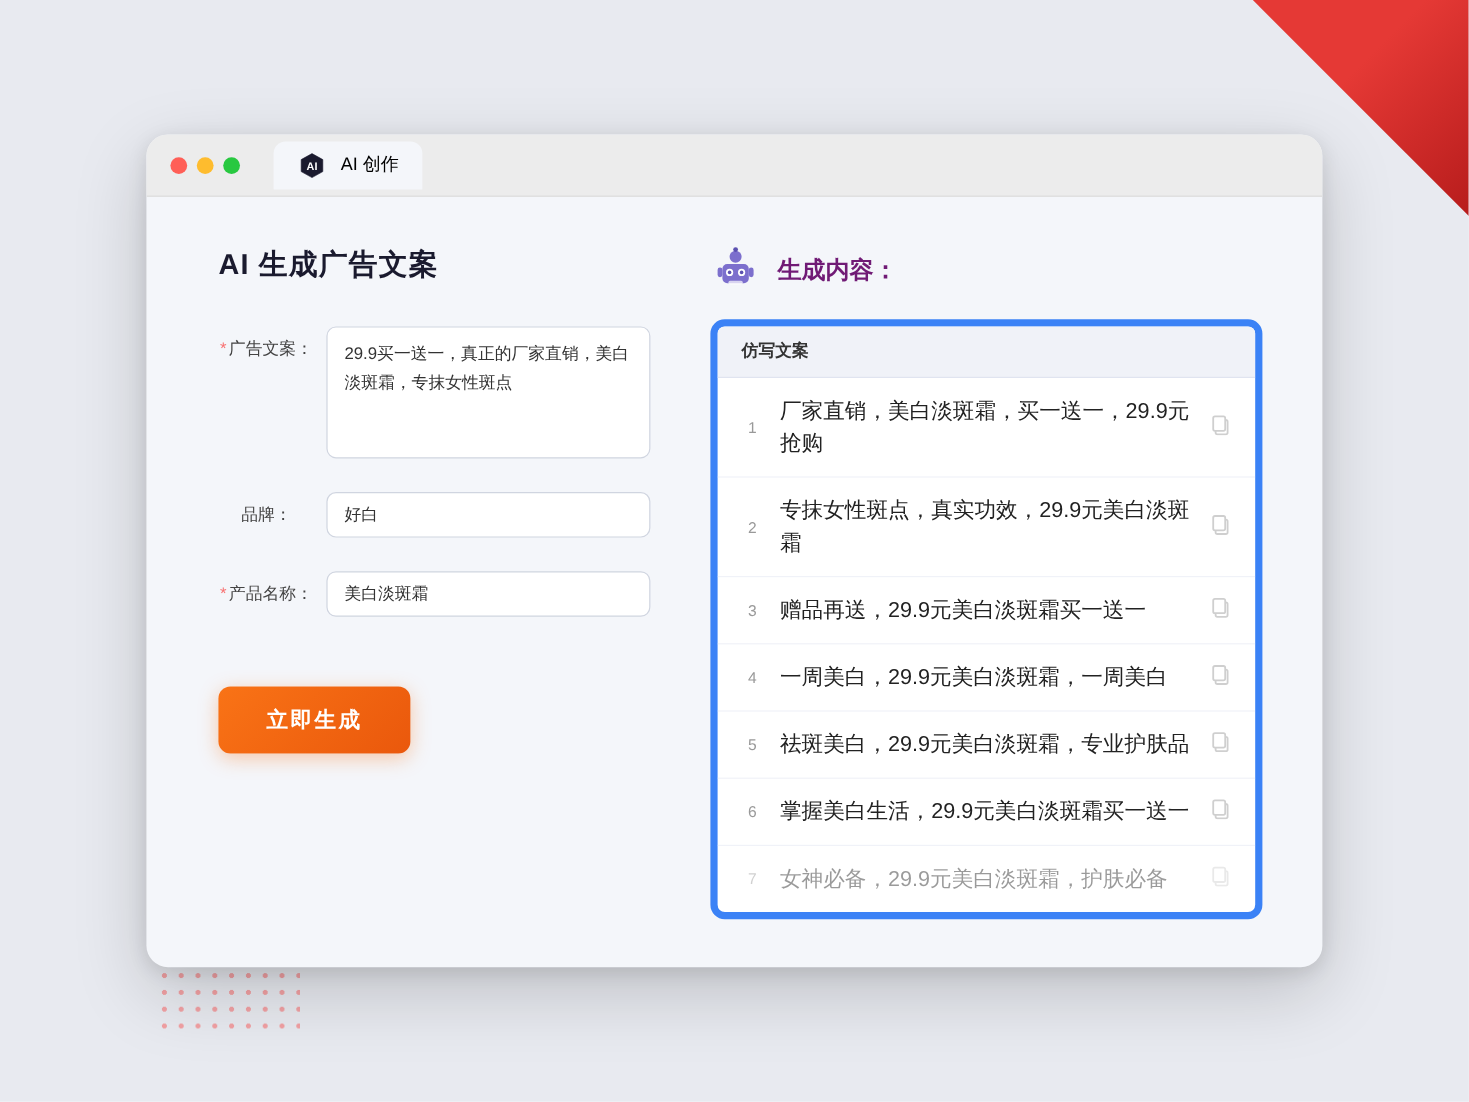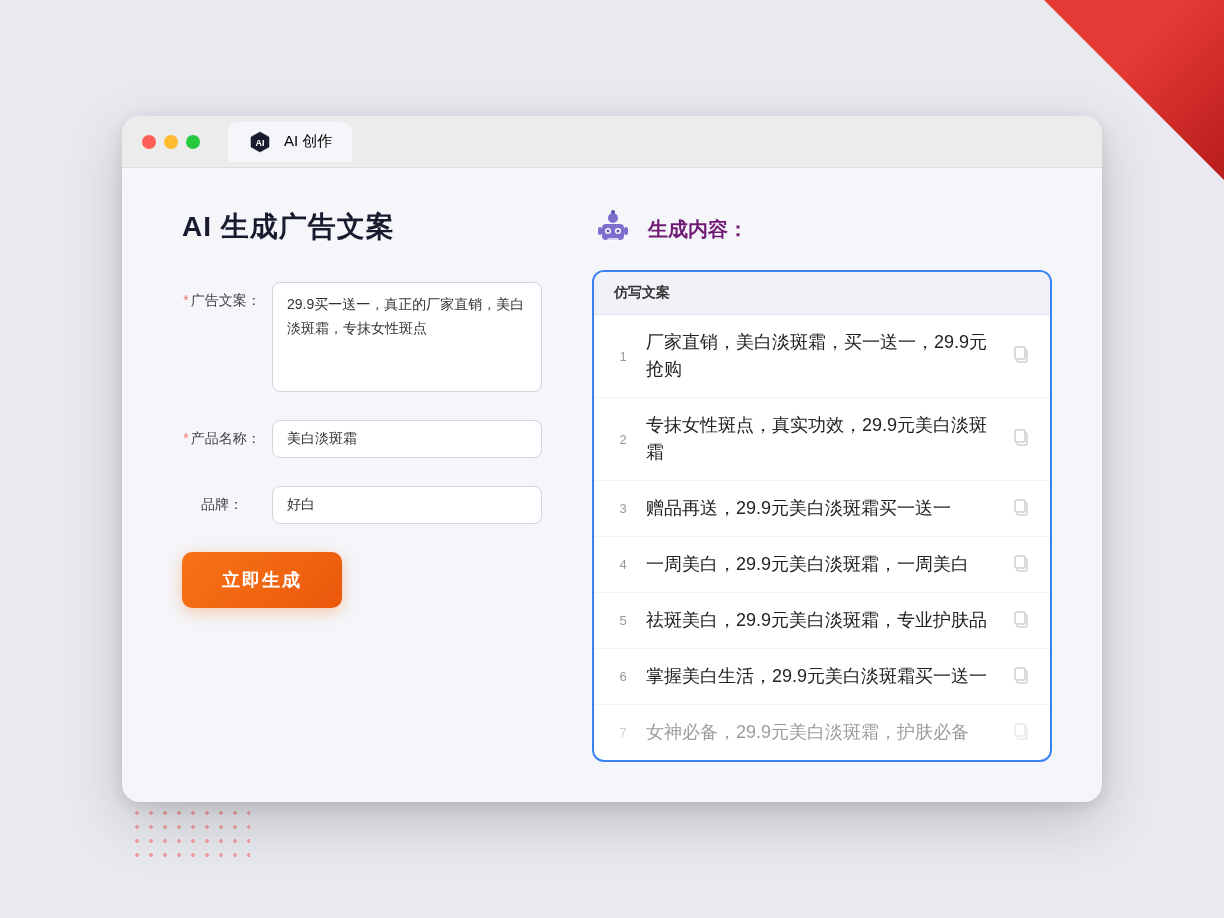"AI 生成广告文案" .page-title { font-size: 28px -> 24px }
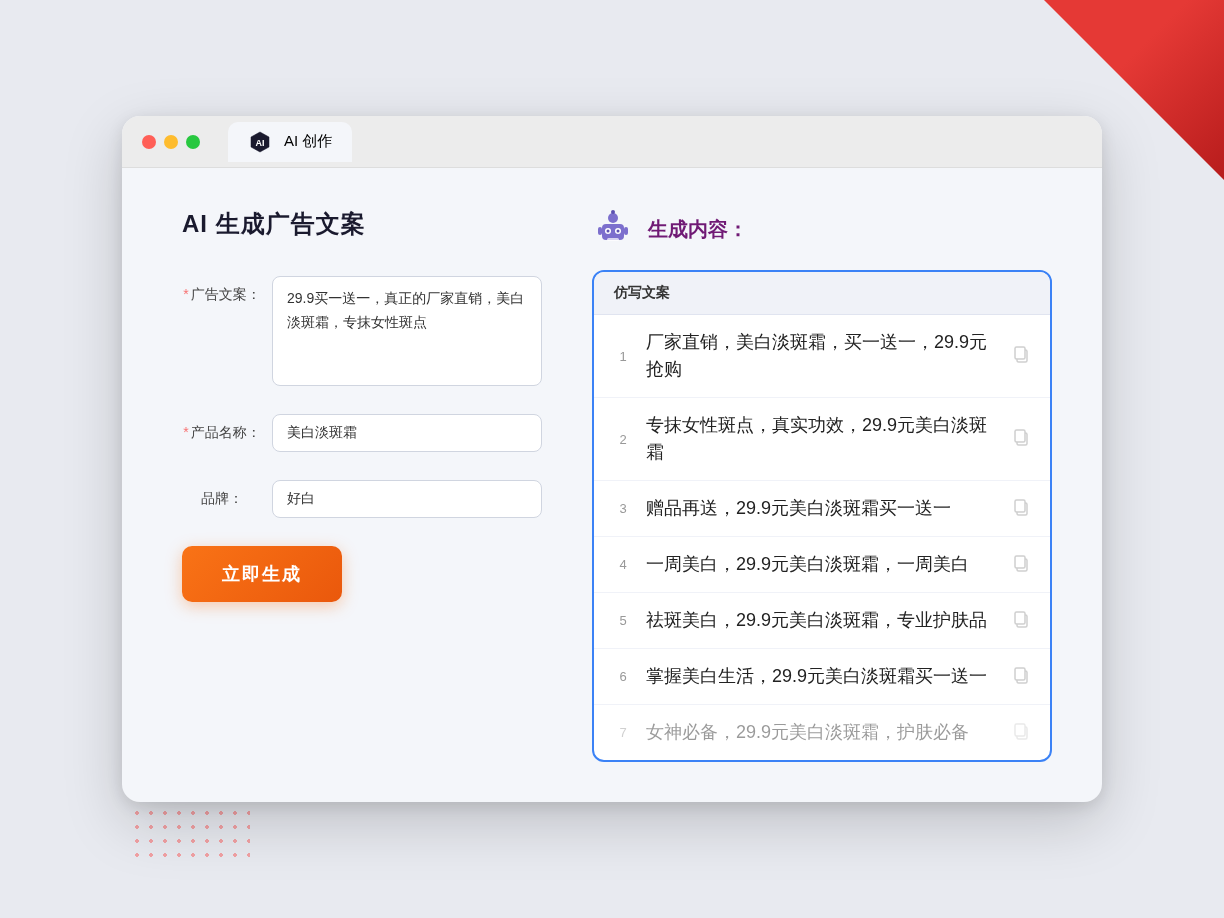"仿写文案" .results-table { border: 2px solid #3b82f6 -> 6px solid #3b82f6 }
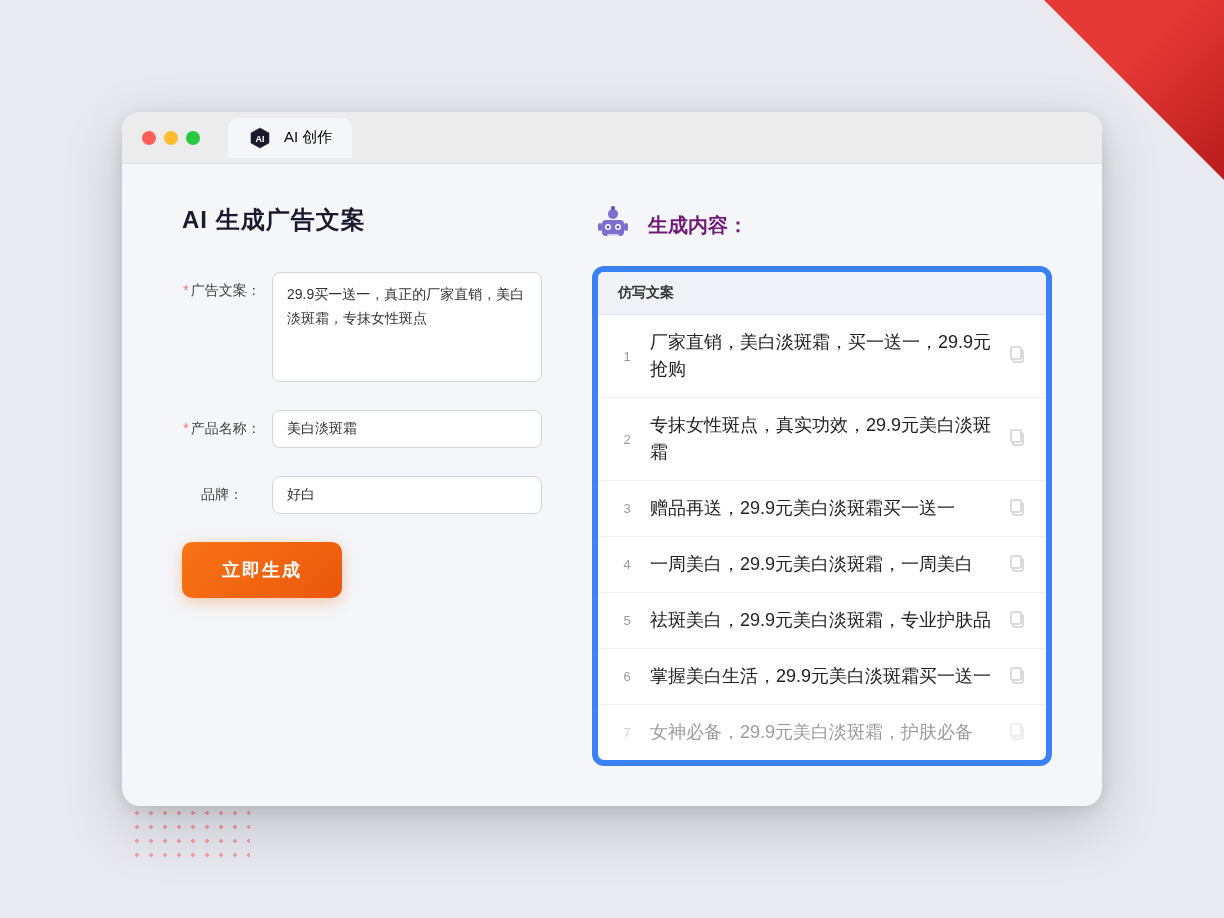"* 产品名称：" div.form-group { order: before "品牌：" -> after "品牌：" }
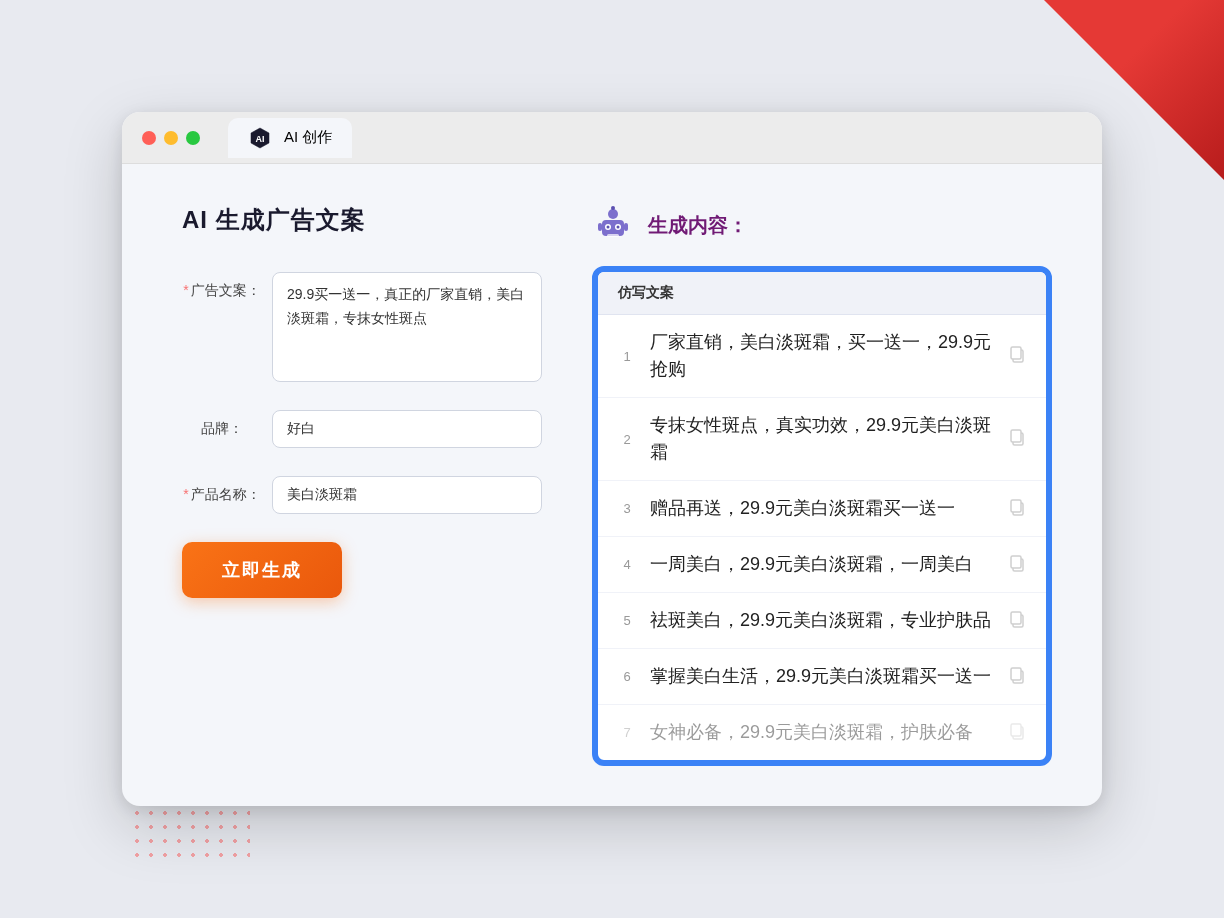"立即生成" .btn-generate { margin-top: none -> 30px }
